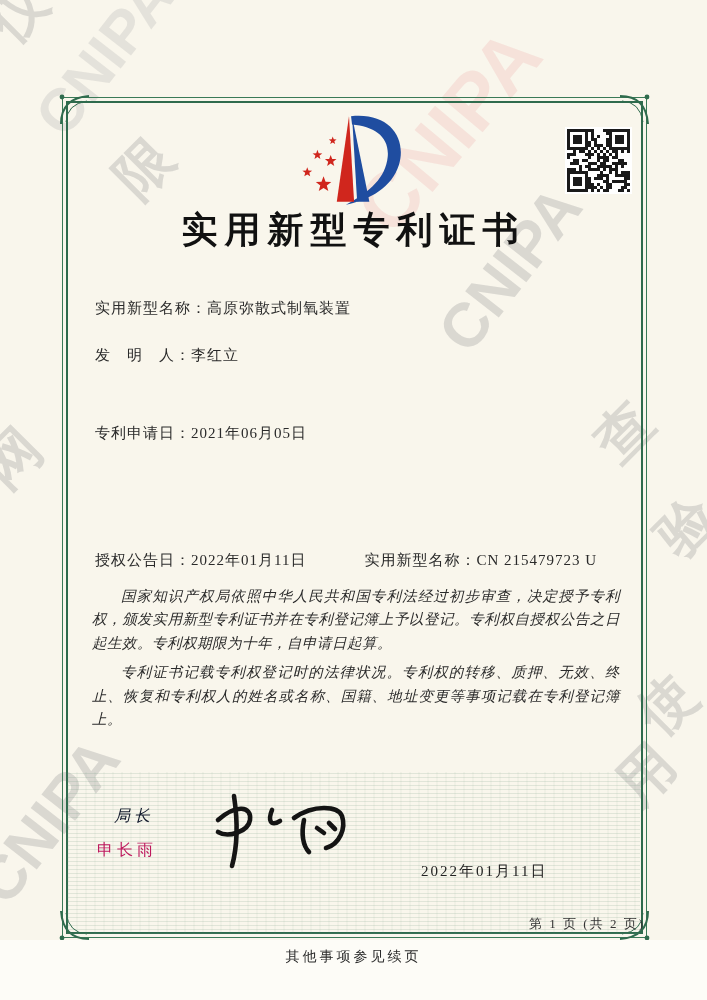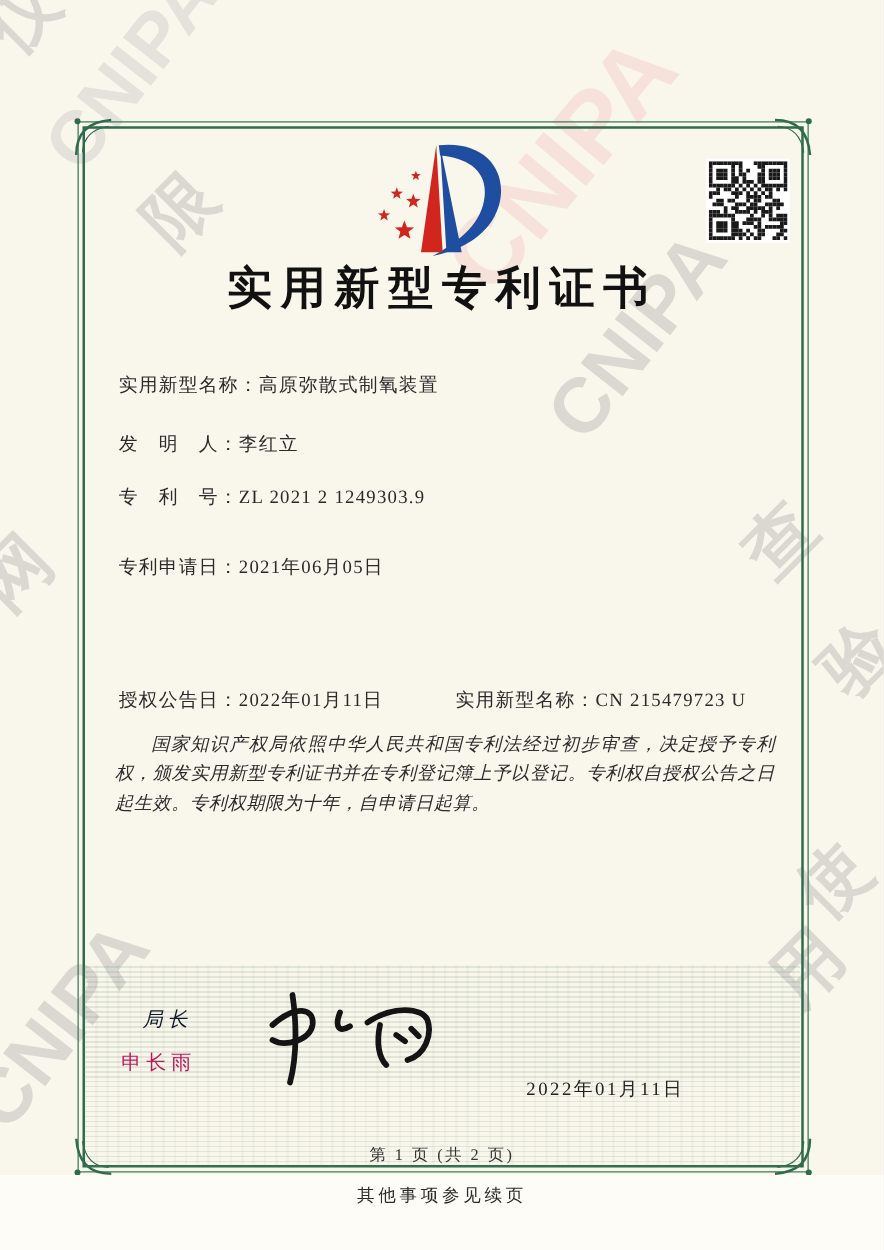"专 利 号：ZL 2021 2" div.field-row { html: <div> <span>专 利 号：</span><span>ZL 2021 2 1249303.9</span> </div> -> none }
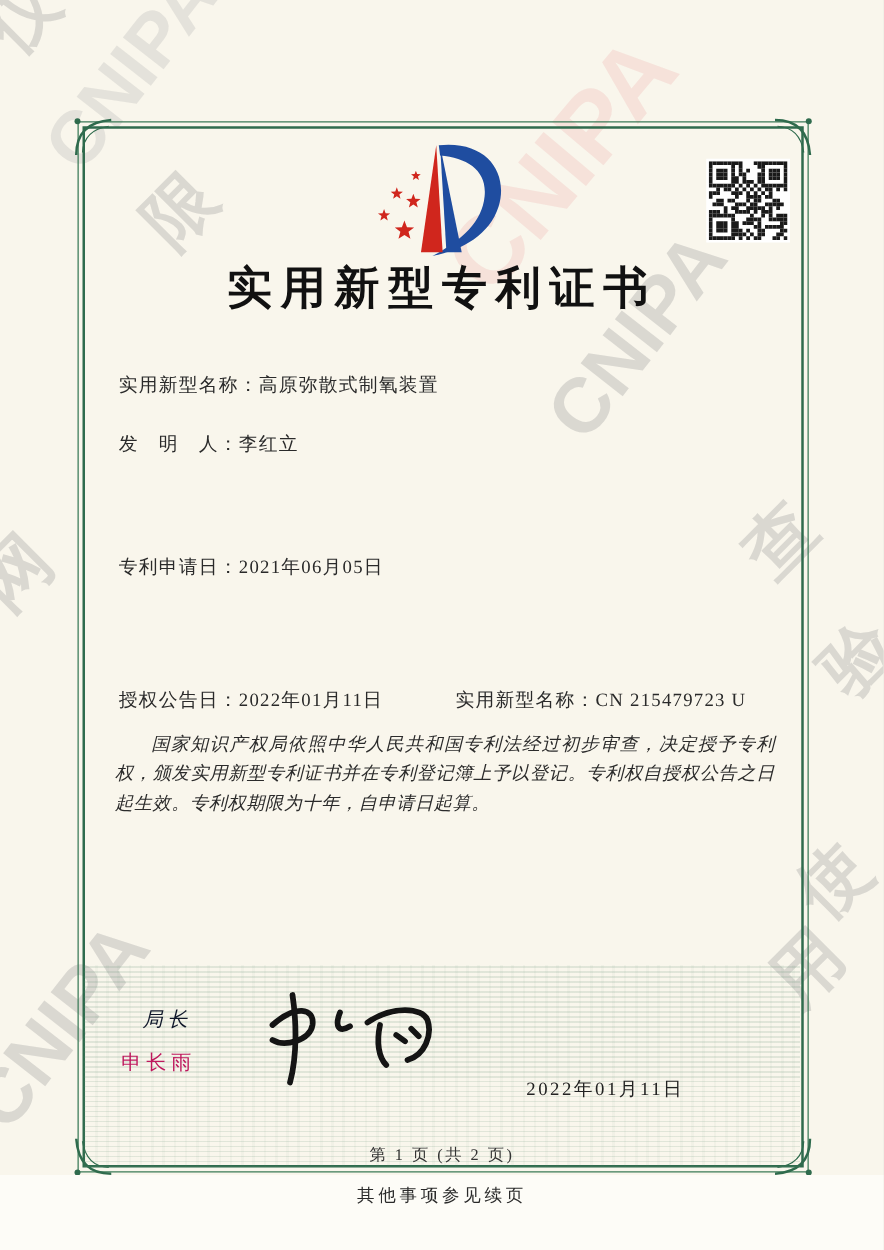"专利申请日：2021年06月05日" div.field-row { top: 444px -> 424px }
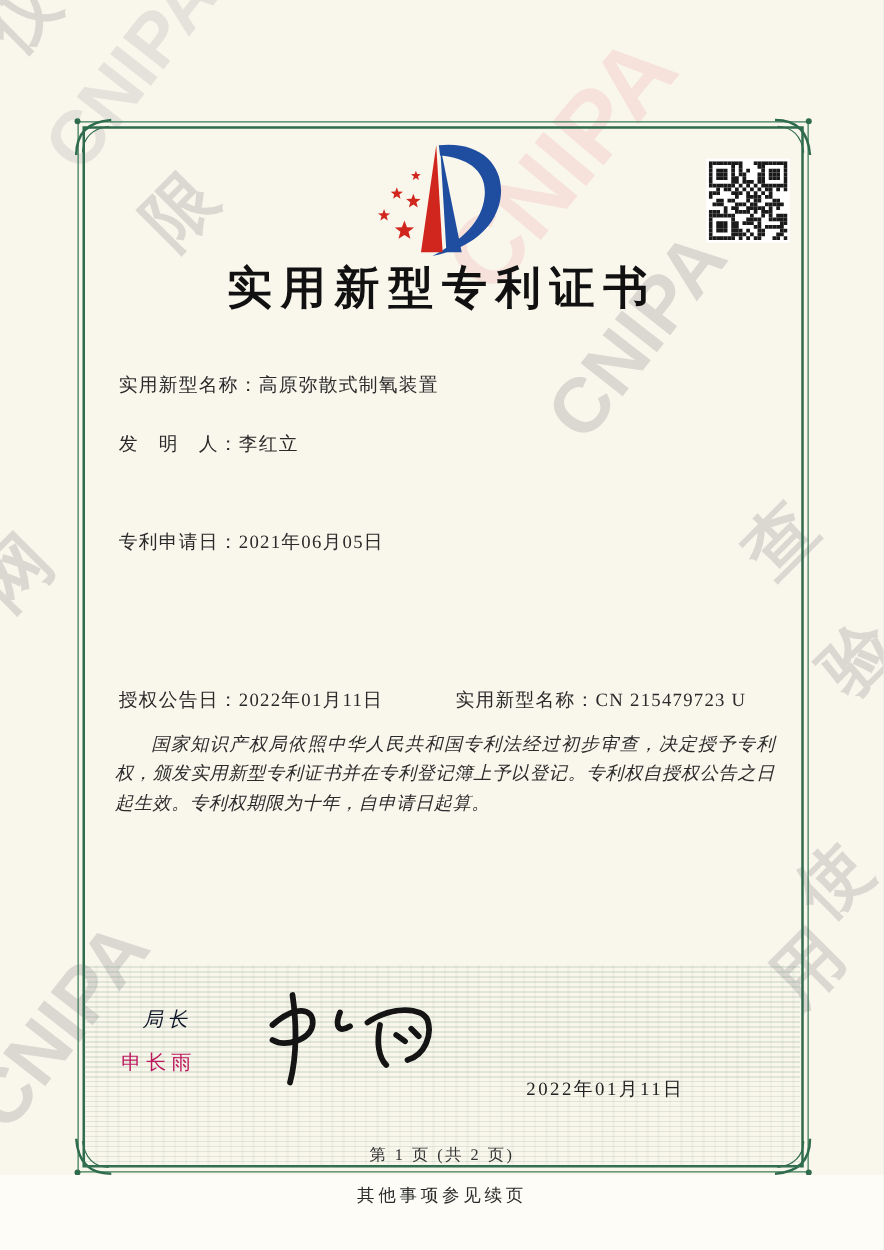"专利证书记载专利权登记时的法律状况。专利权的转移、质押、无效、终止、恢复和专利权" p { html: none -> <p>专利证书记载专利权登记时的法律状况。专利权的转移、质押、无效、终止、恢复和专利权人的姓名或名称、国籍、地址变更等事项记载在专利登记簿上。</p> }
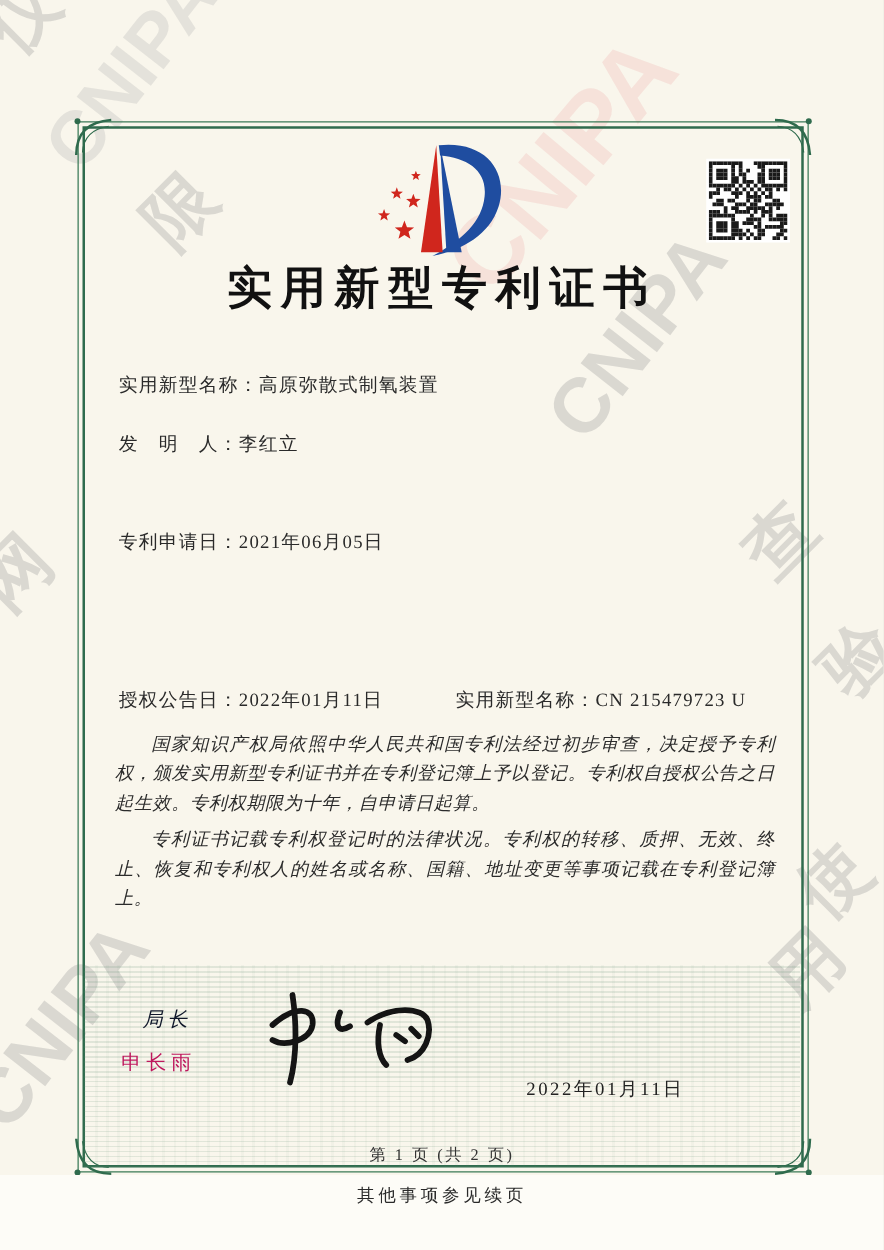"第 1 页 (共 2" .page-info { text-align: center -> right }
